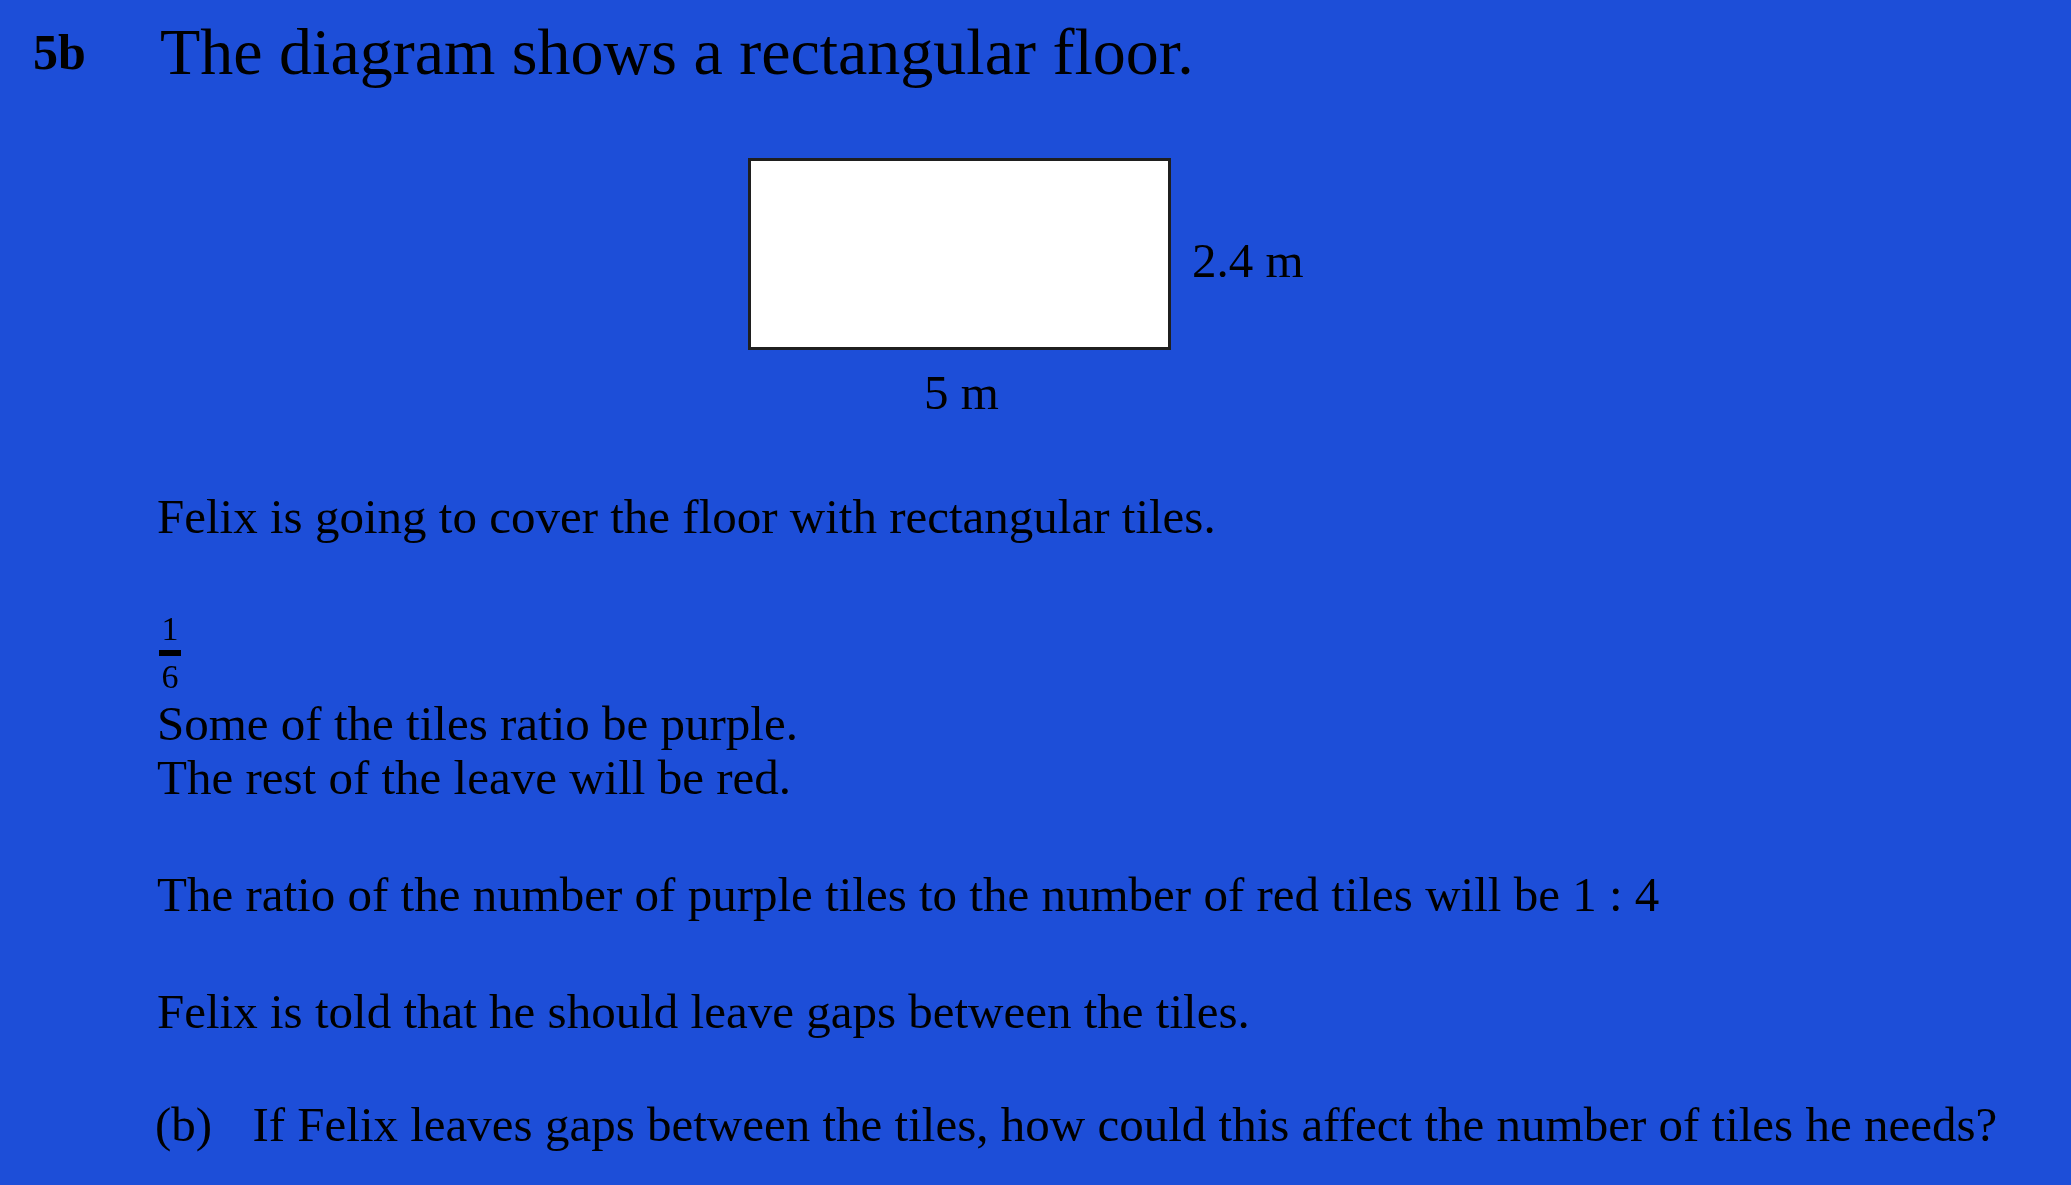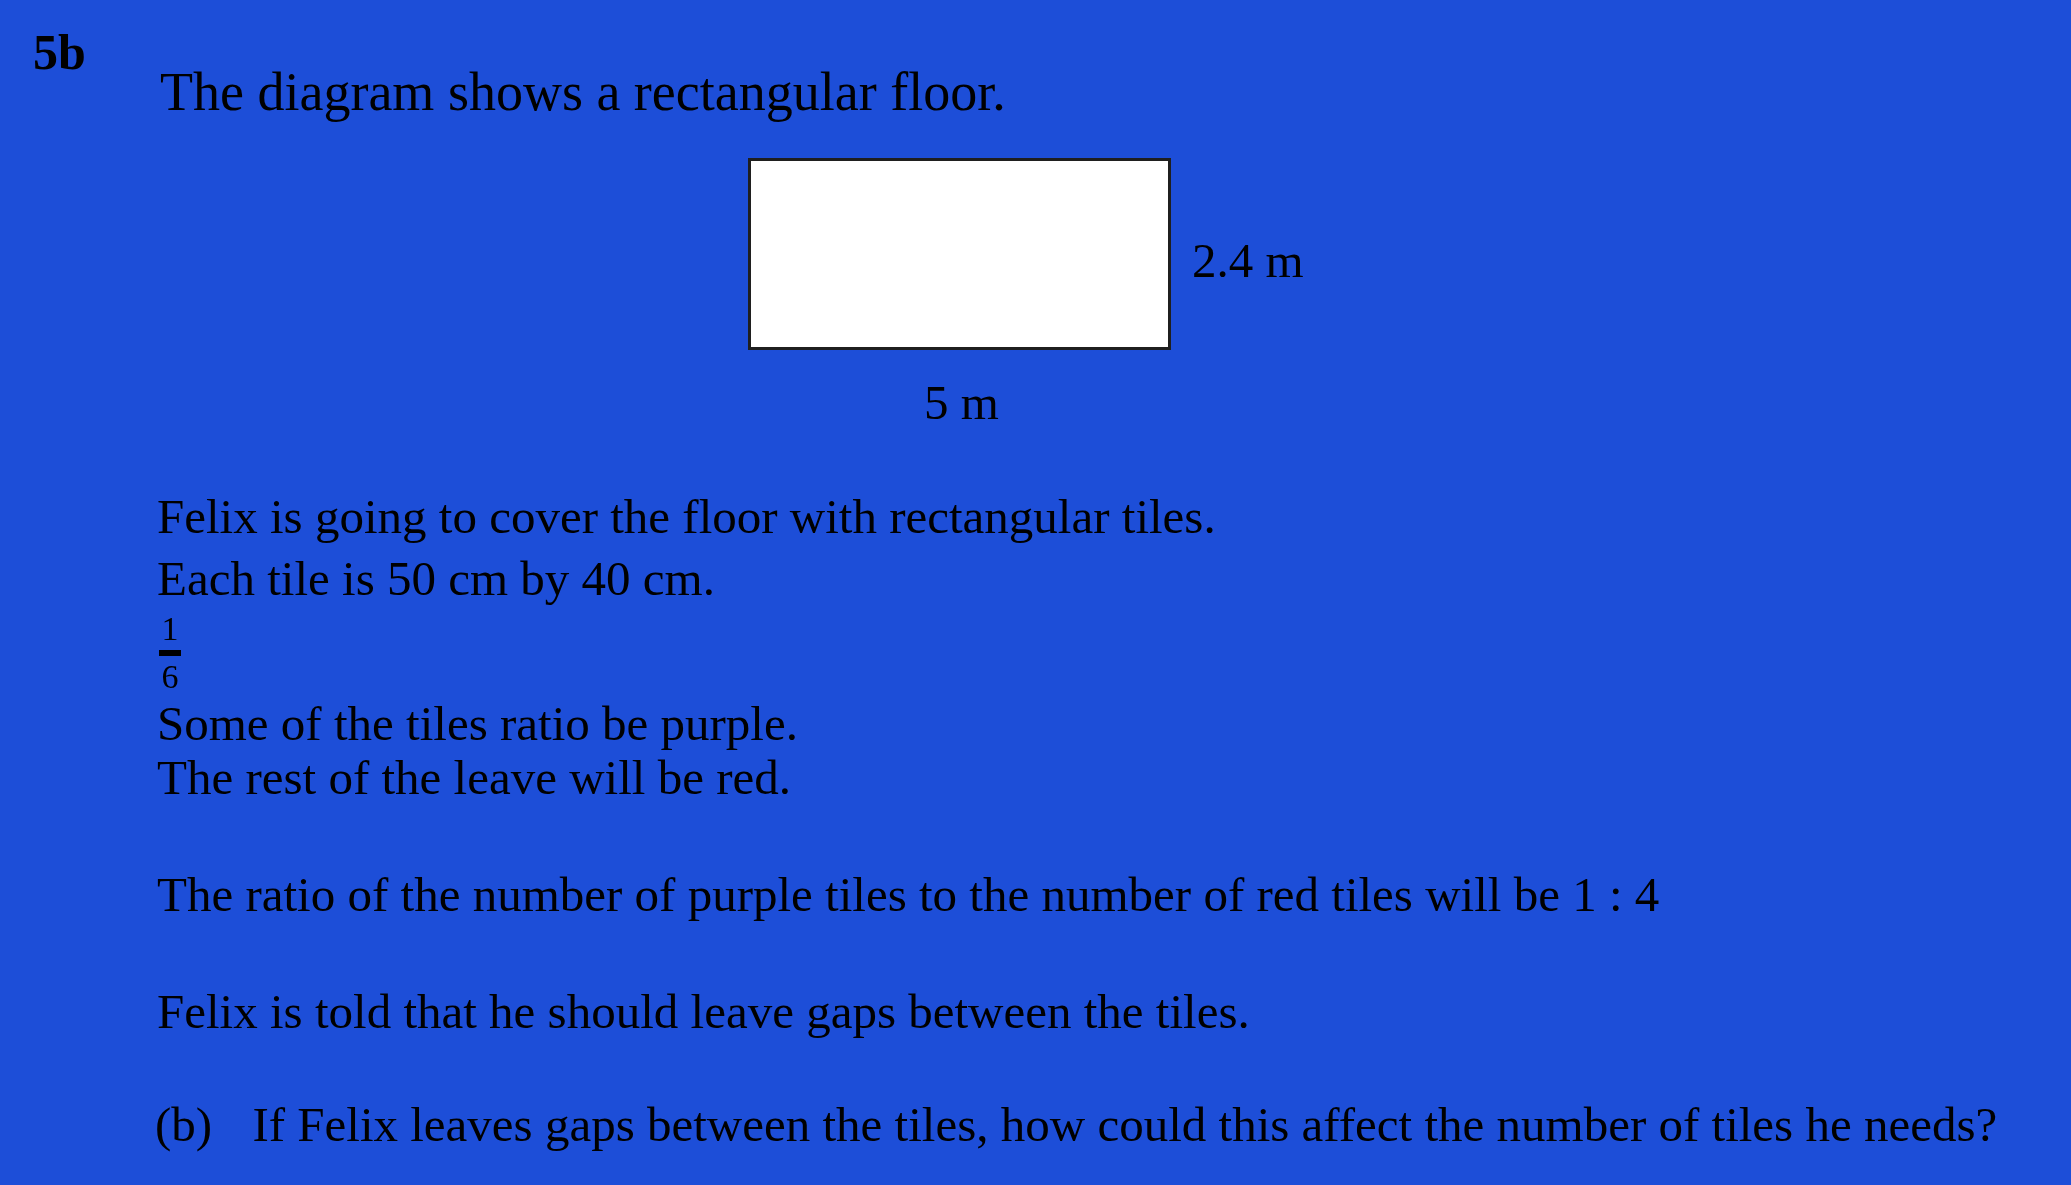"The diagram shows a rectangular" .q-intro { font-size: 54px -> 66px; margin-top: 40px -> none }
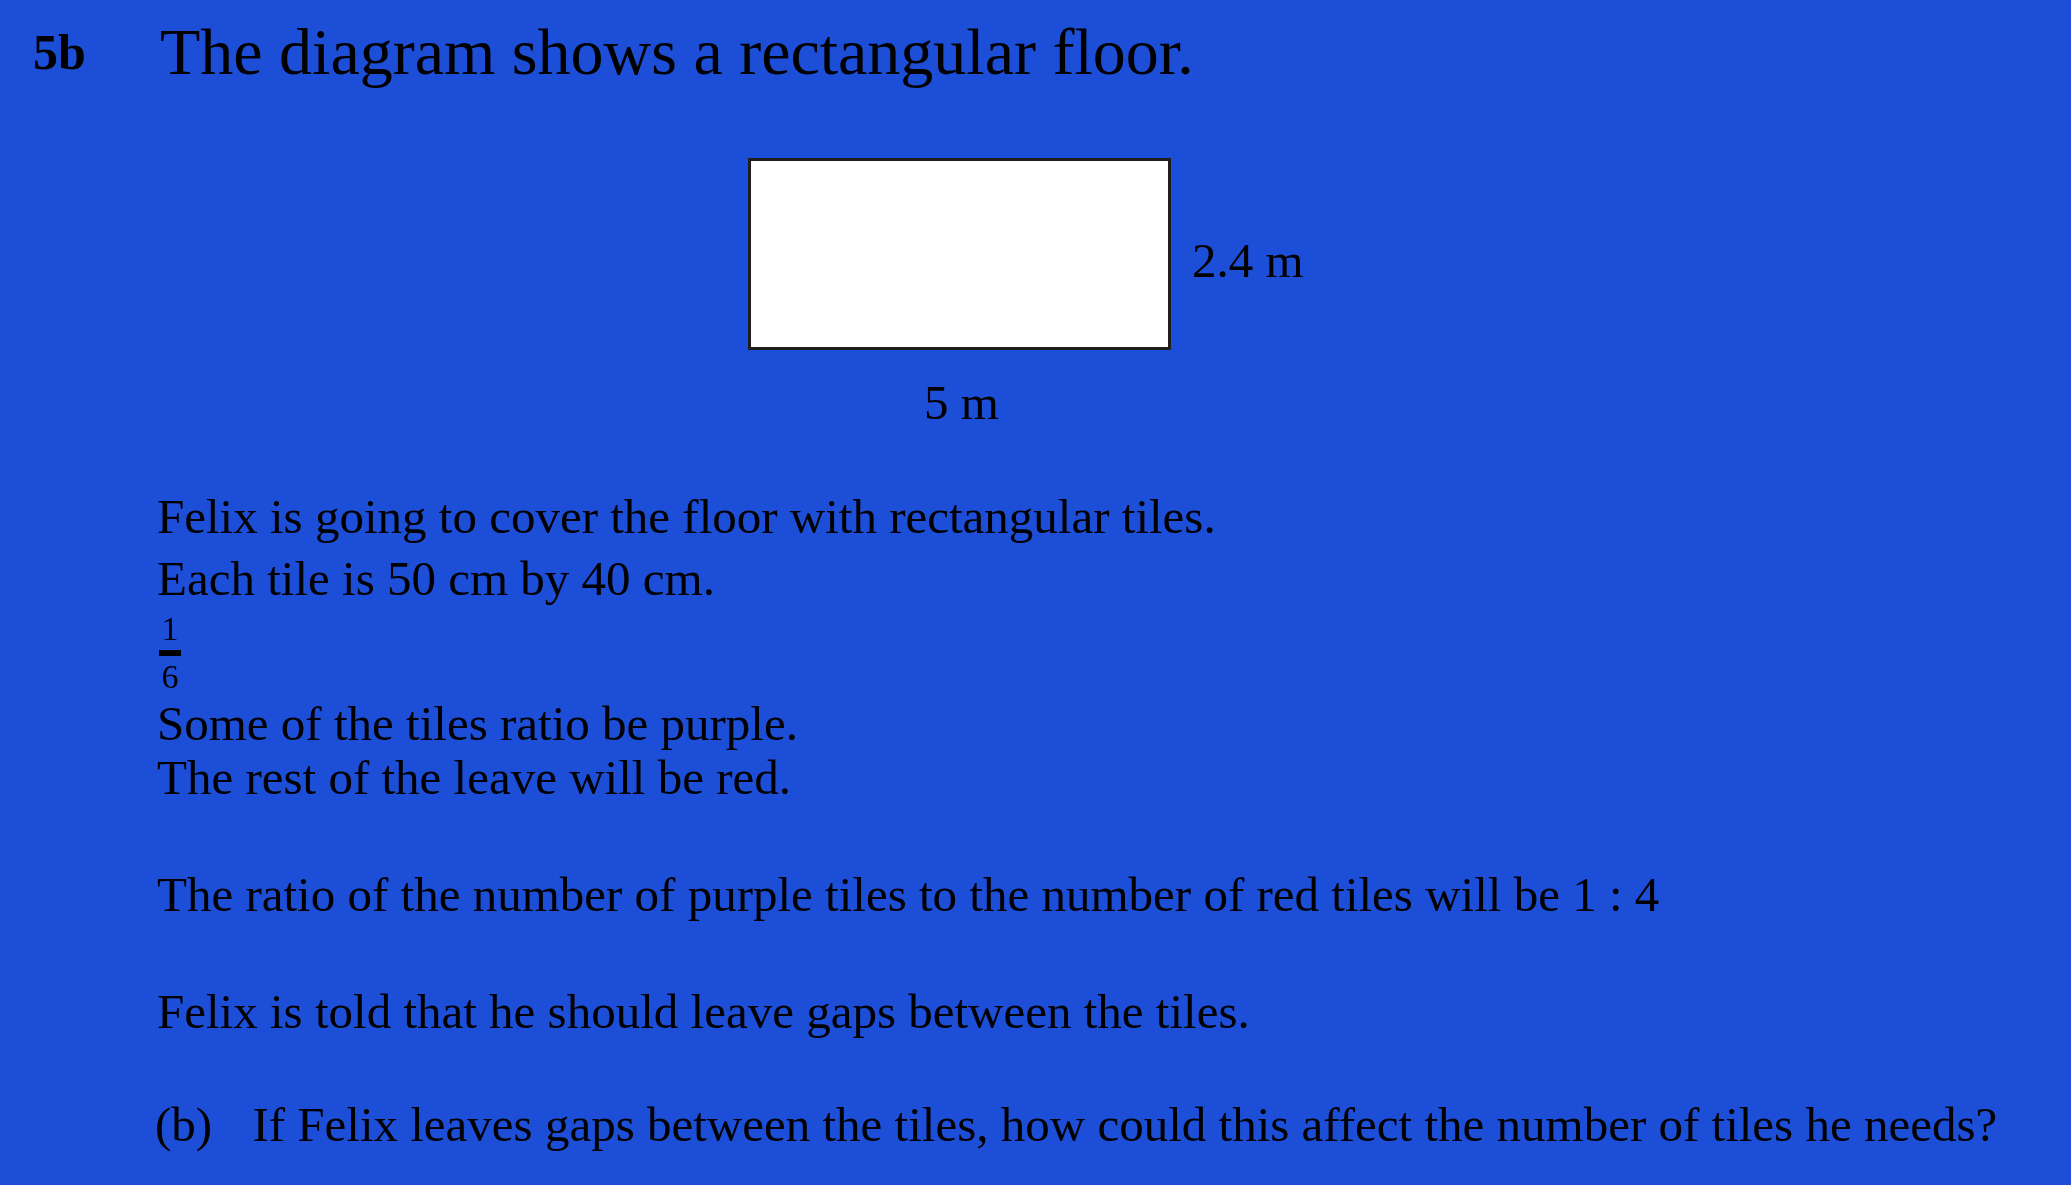"5 m" .dim-width { top: 376px -> 366px }
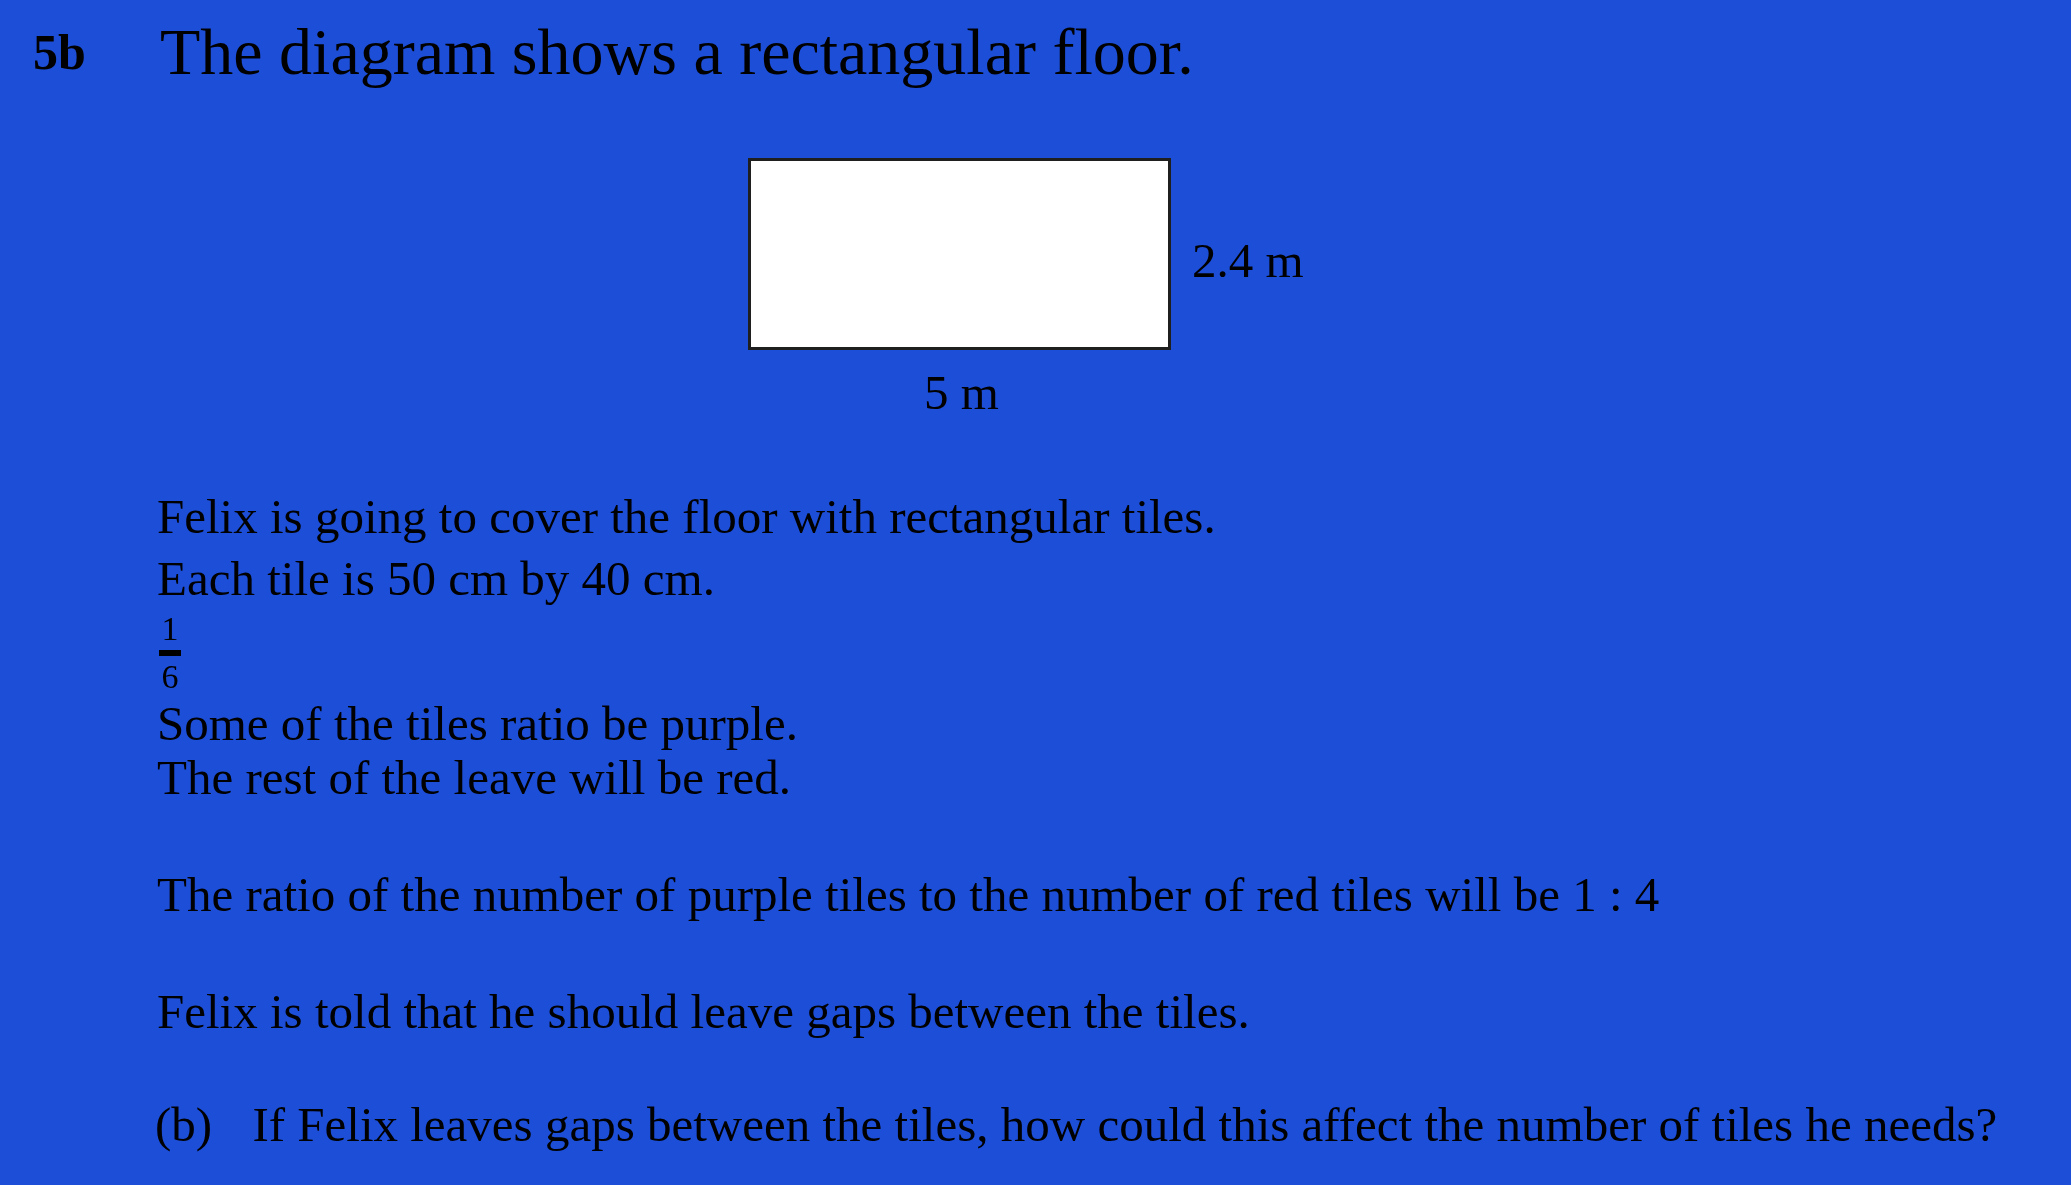"Each tile is 50 cm" div.abs { html: <div>Each tile is 50 cm by 40 cm.</div> -> none }
